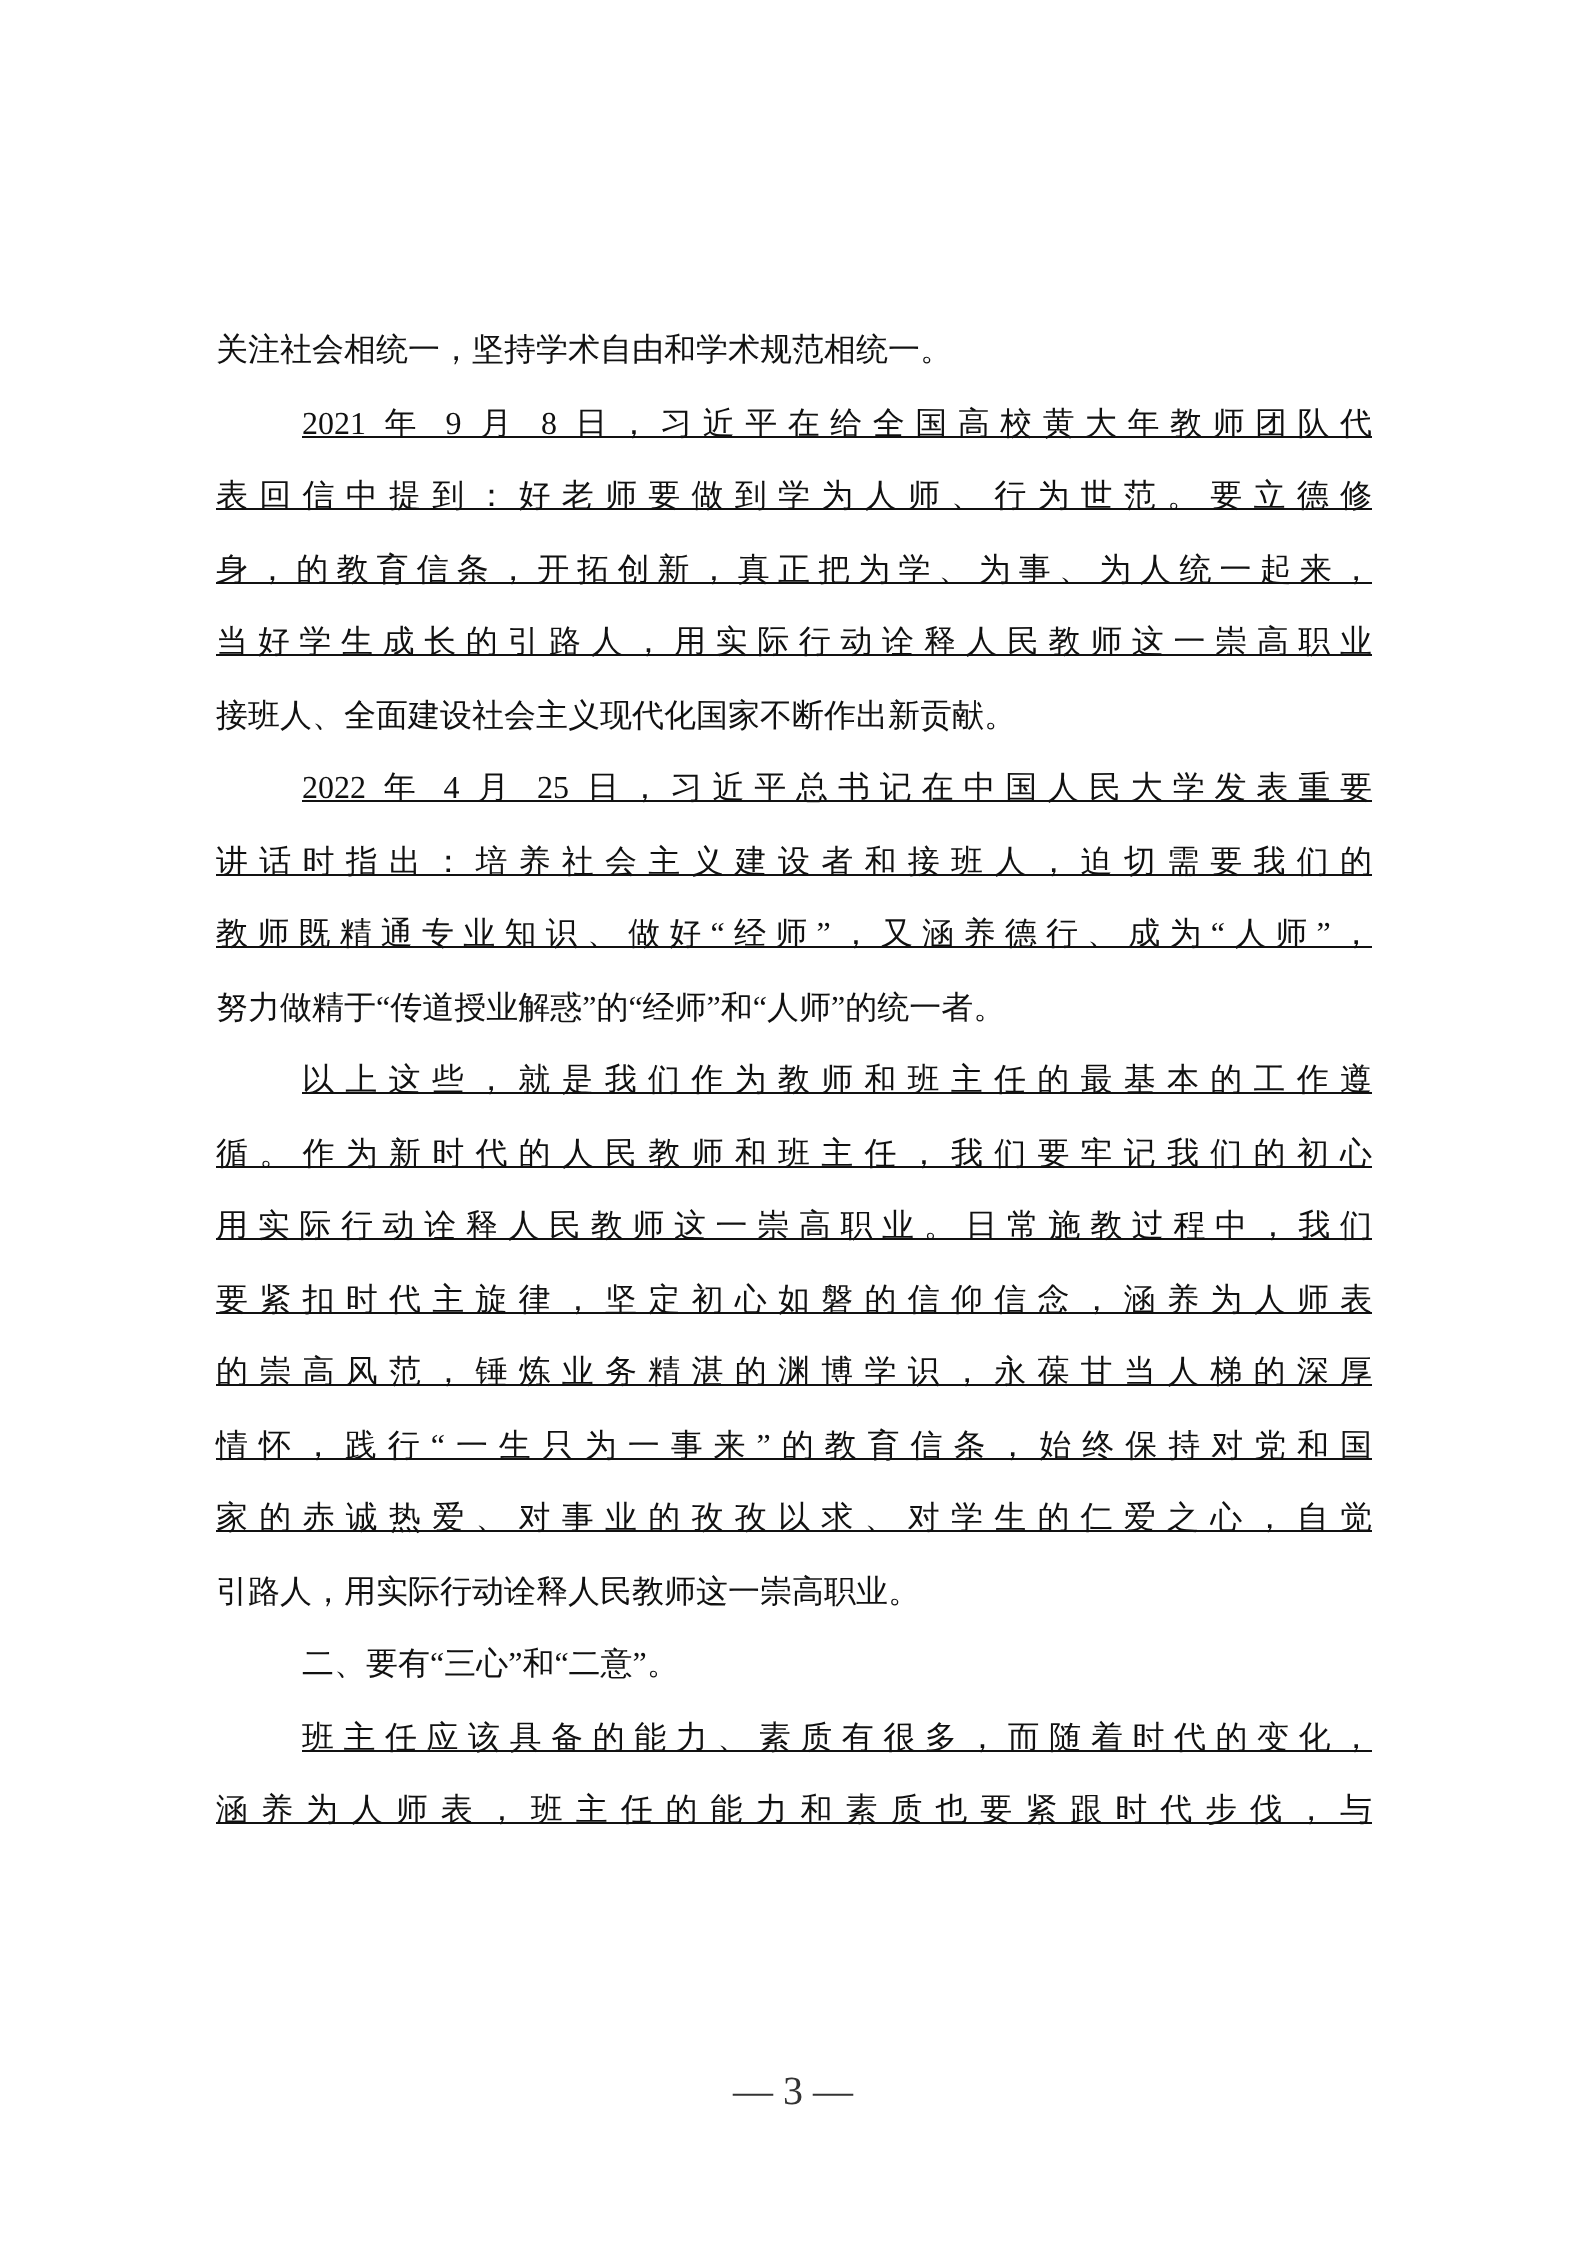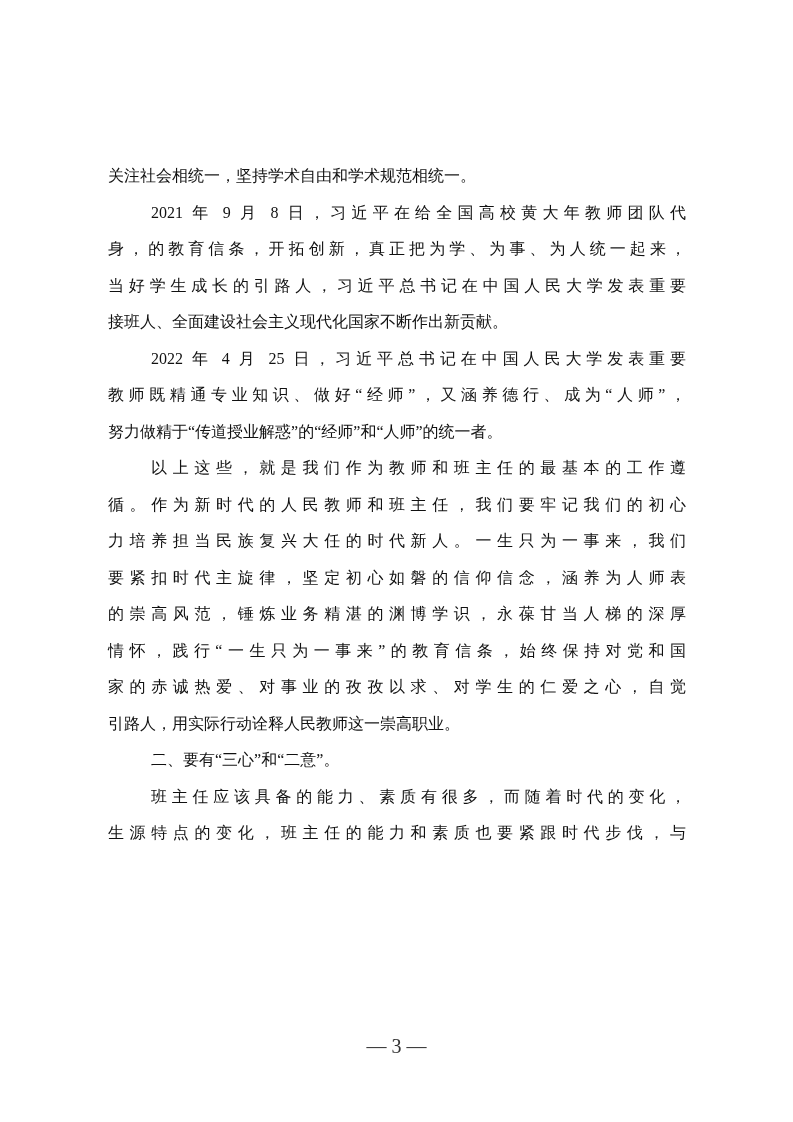"2021 年 9 月 8" .line.just { text-decoration: none -> underline }
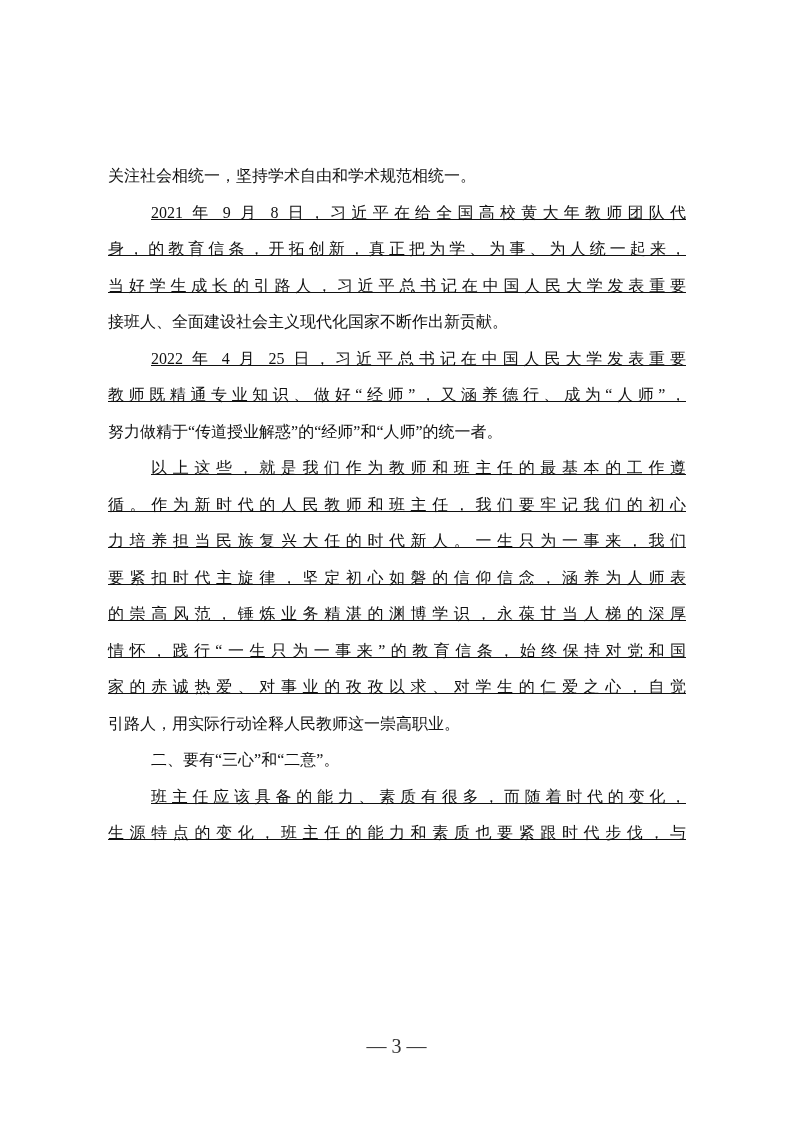"表回信中提到：好老师要做到学为人师、行为世范。要立德修" div.line { html: none -> <div>表回信中提到：好老师要做到学为人师、行为世范。要立德修</div> }
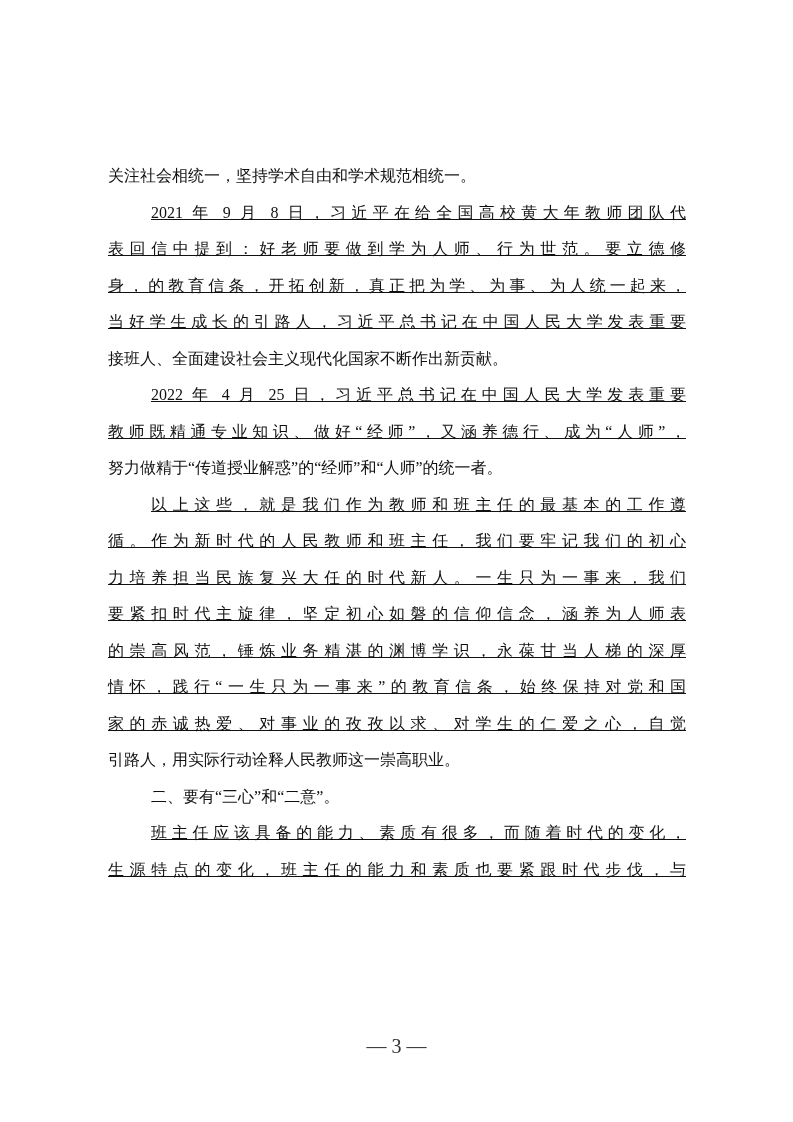"当好学生成长的引路人，习近平总书记在中国人民大学发表重要" div.line { text: 习近平总书记在中国人民大学发表重要 -> 用实际行动诠释人民教师这一崇高职业 }
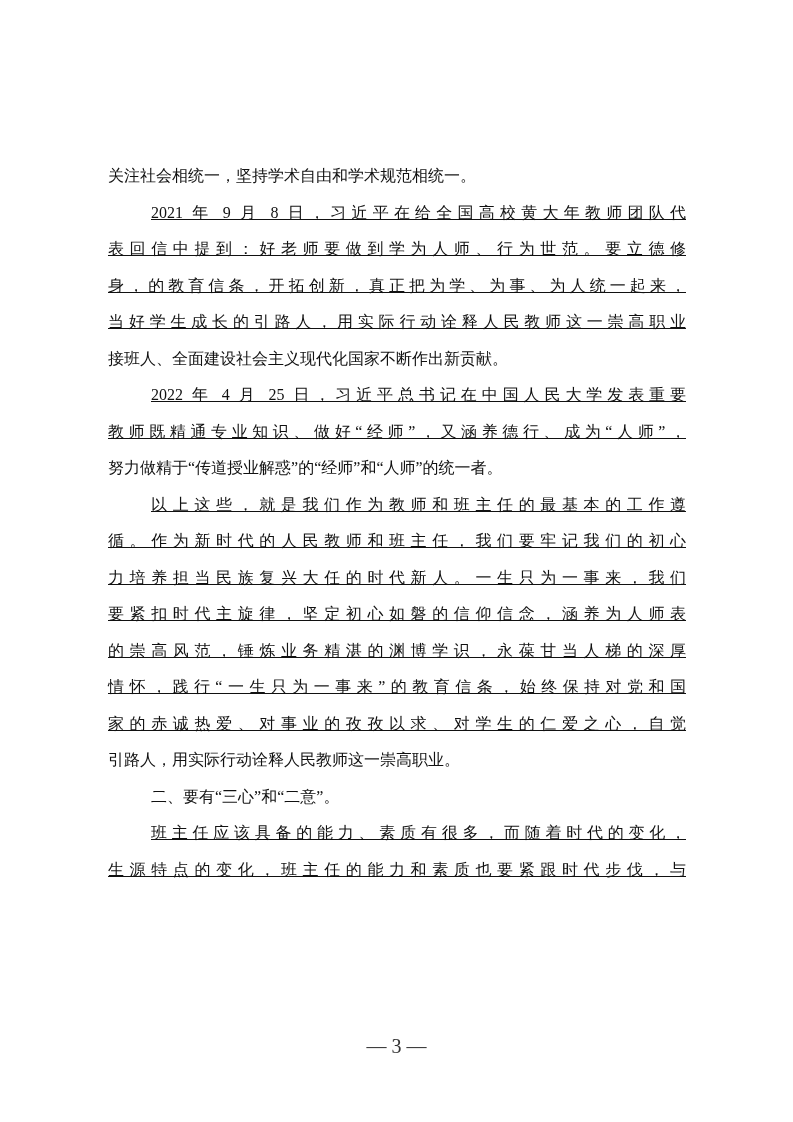"讲话时指出：培养社会主义建设者和接班人，迫切需要我们的" div.line { html: none -> <div>讲话时指出：培养社会主义建设者和接班人，迫切需要我们的</div> }
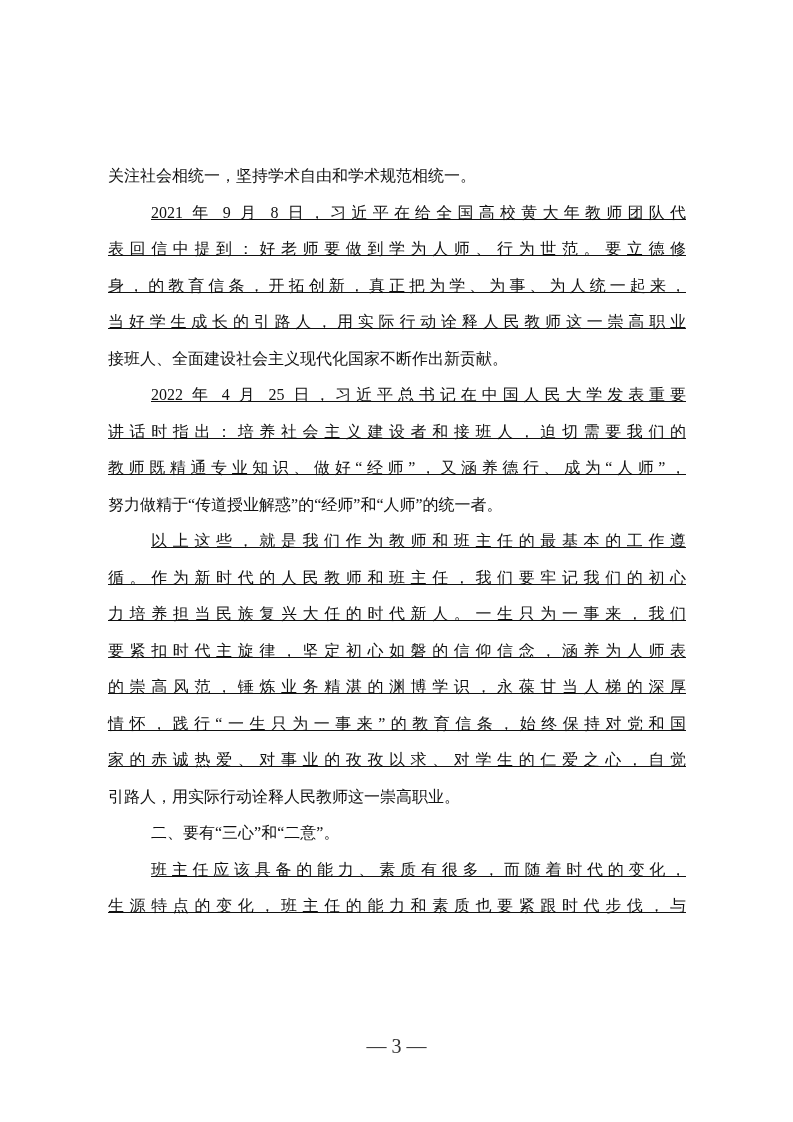"力培养担当民族复兴大任的时代新人。一生只为一事来，我们" div.line { text: 力培养担当民族复兴大任的时代新人。一生只为一事来 -> 用实际行动诠释人民教师这一崇高职业。日常施教过程中 }
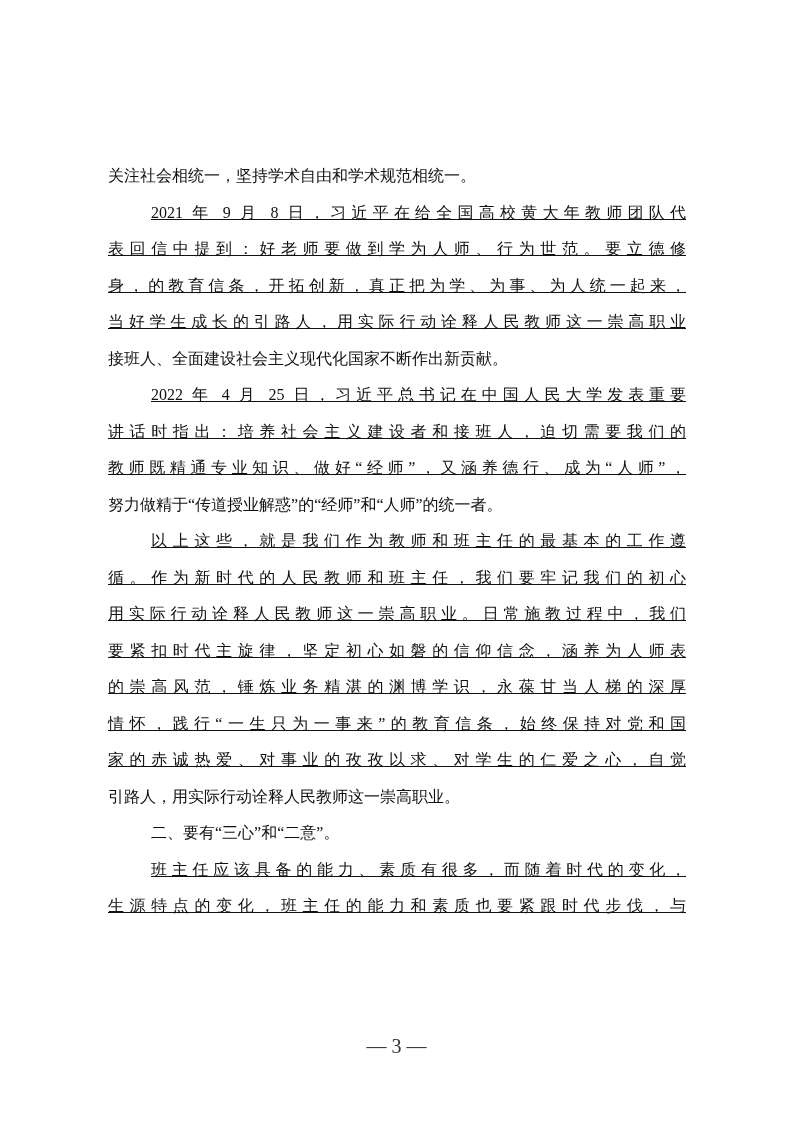"生源特点的变化，班主任的能力和素质也要紧跟时代步伐，与" div.line { text: 生源特点的变化 -> 涵养为人师表 }
